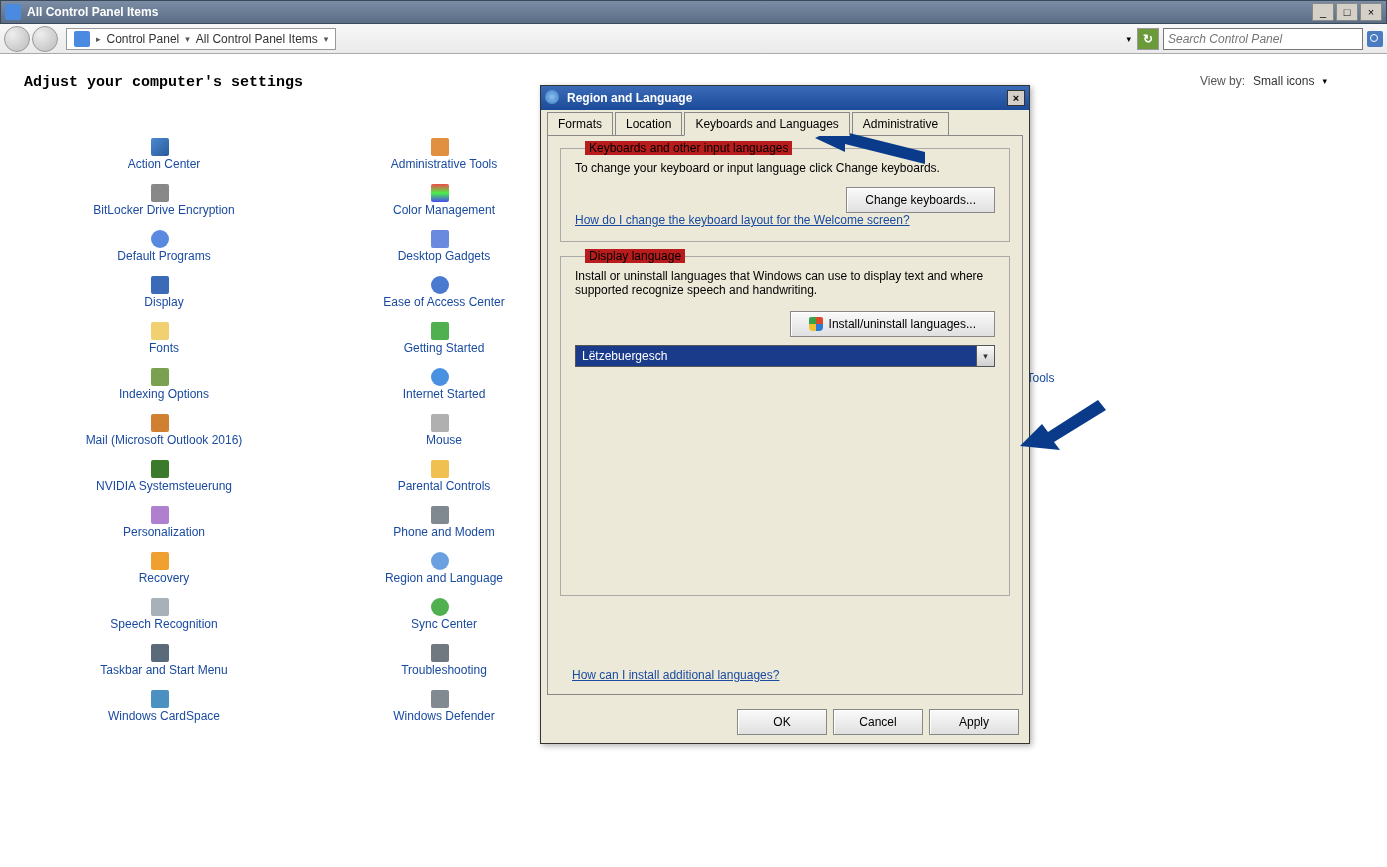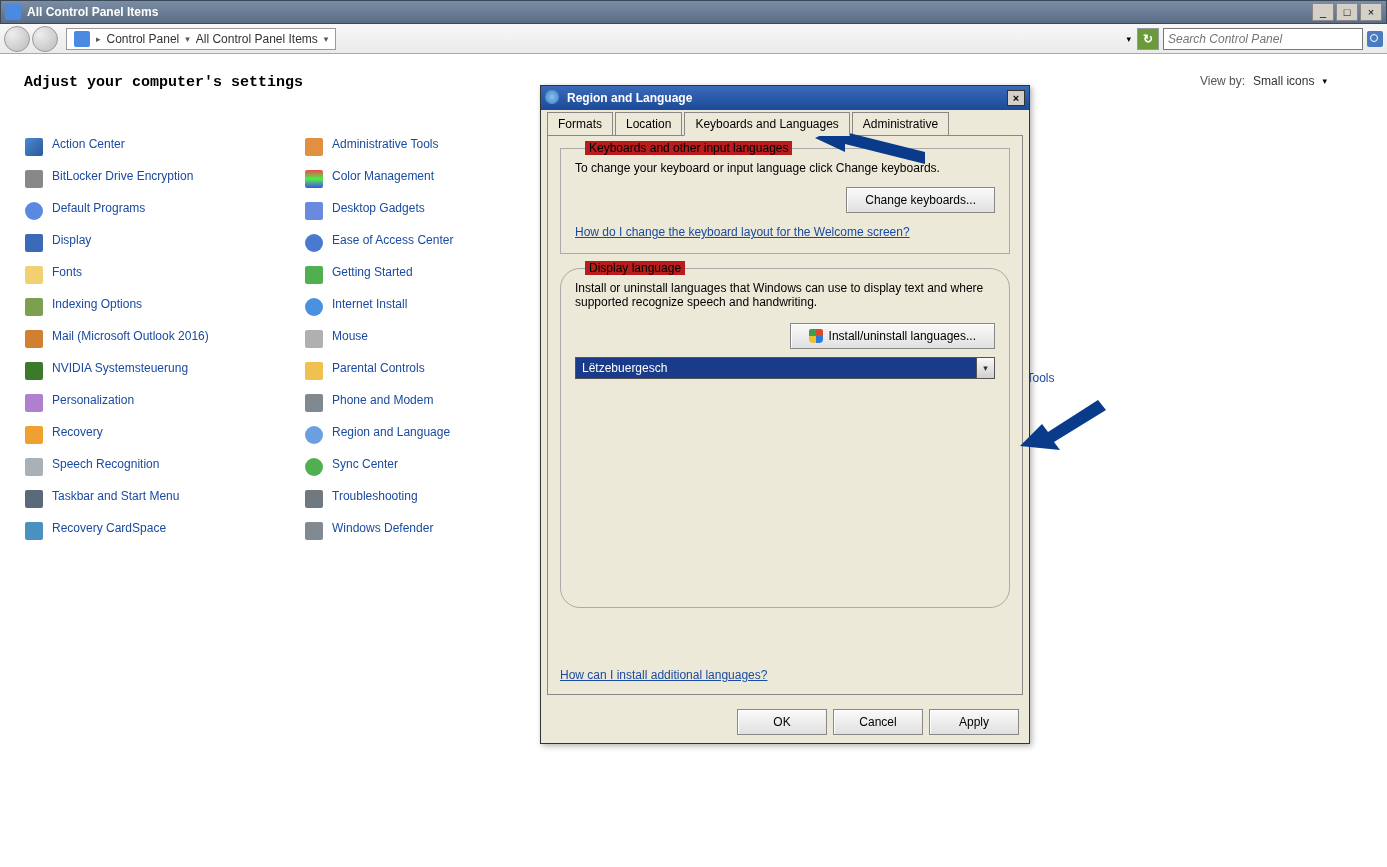"Action Center" .cp-item { align-items: flex-start -> center; flex-direction: none -> column }
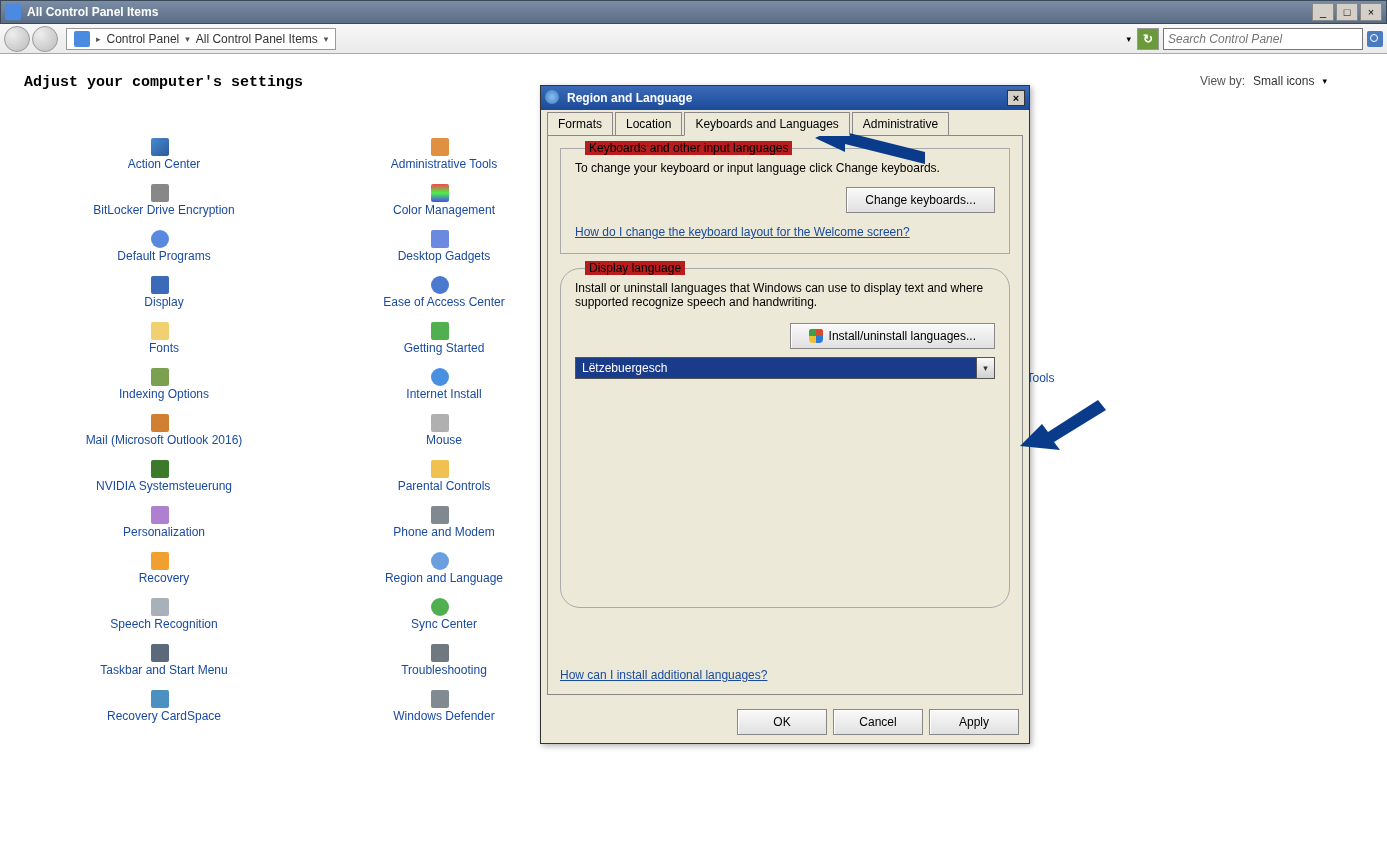"How do I change the" div { margin-top: 12px -> none }
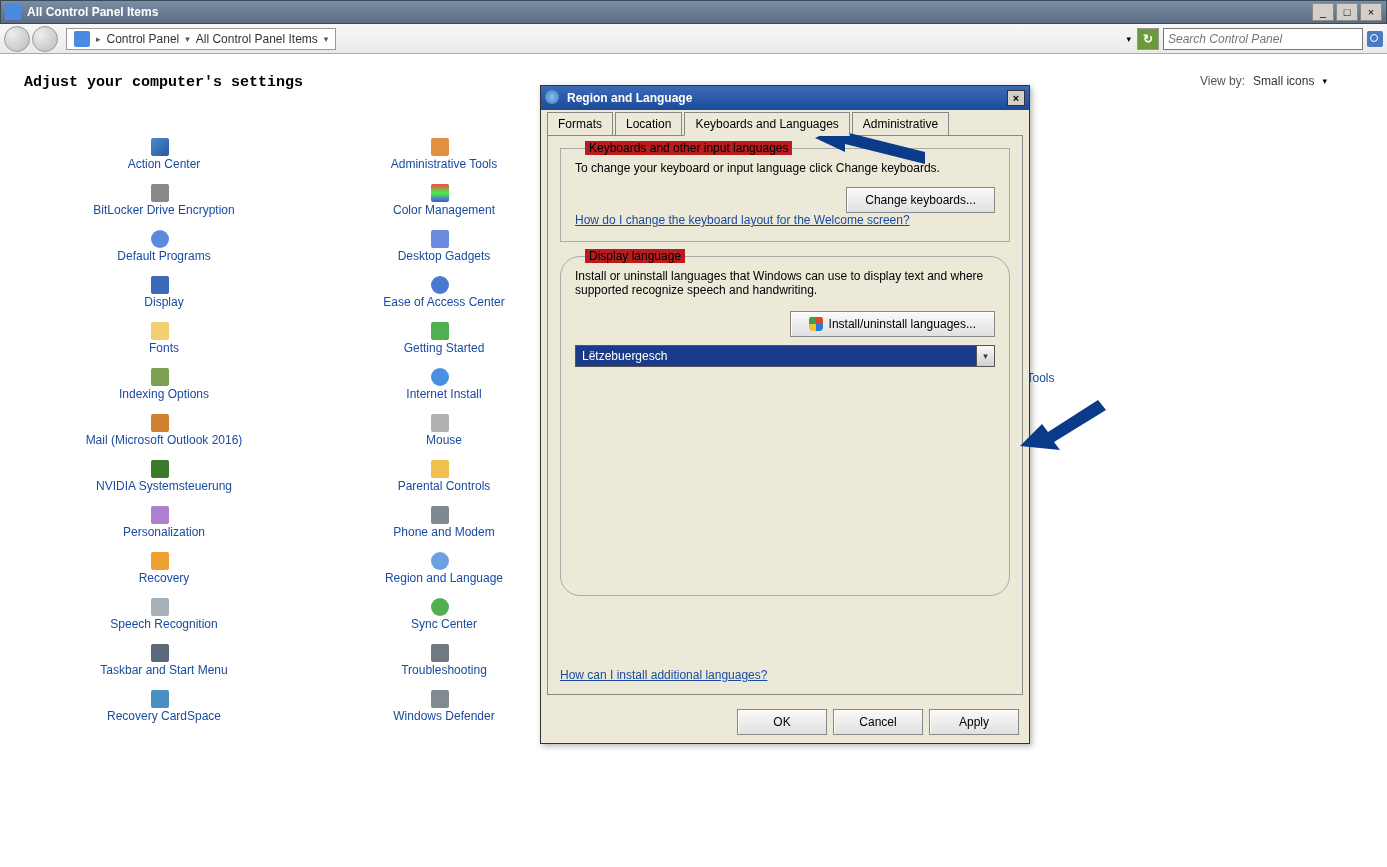"Display language" .groupbox.tall { border-radius: 20px -> none }
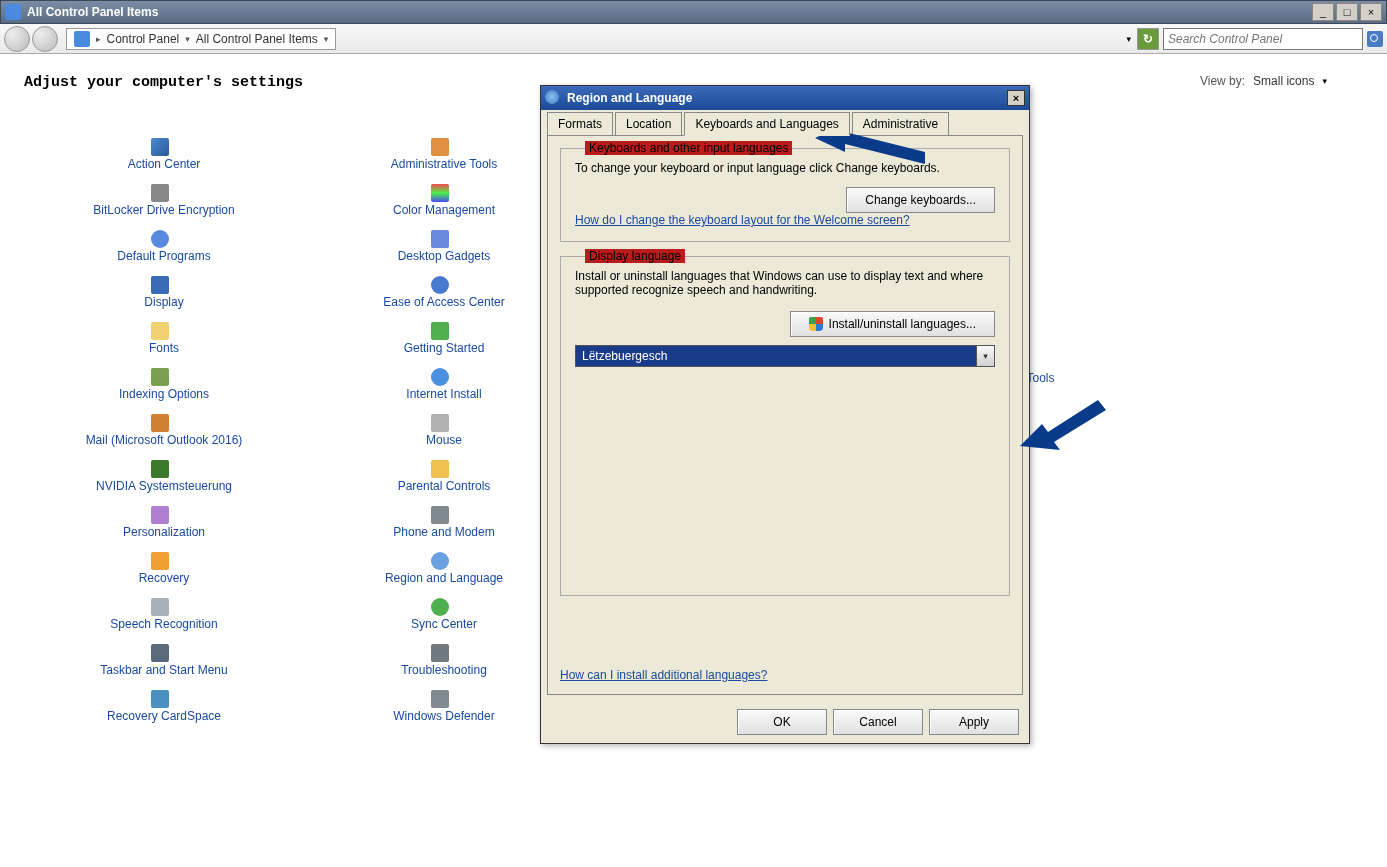"Internet Install" span.lbl { text: Install -> Started }
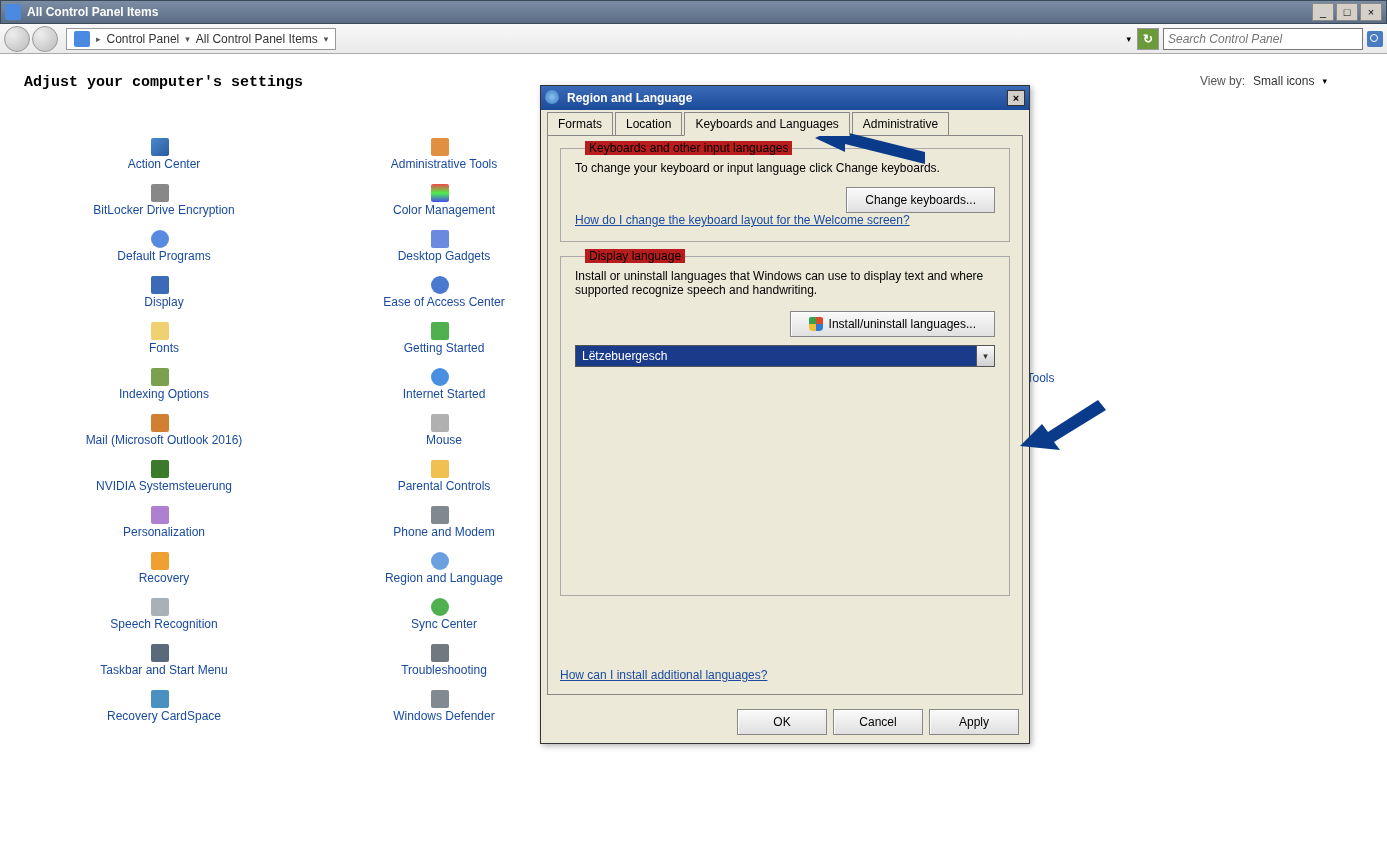"How can I install additional" div { left: 12px -> 24px }
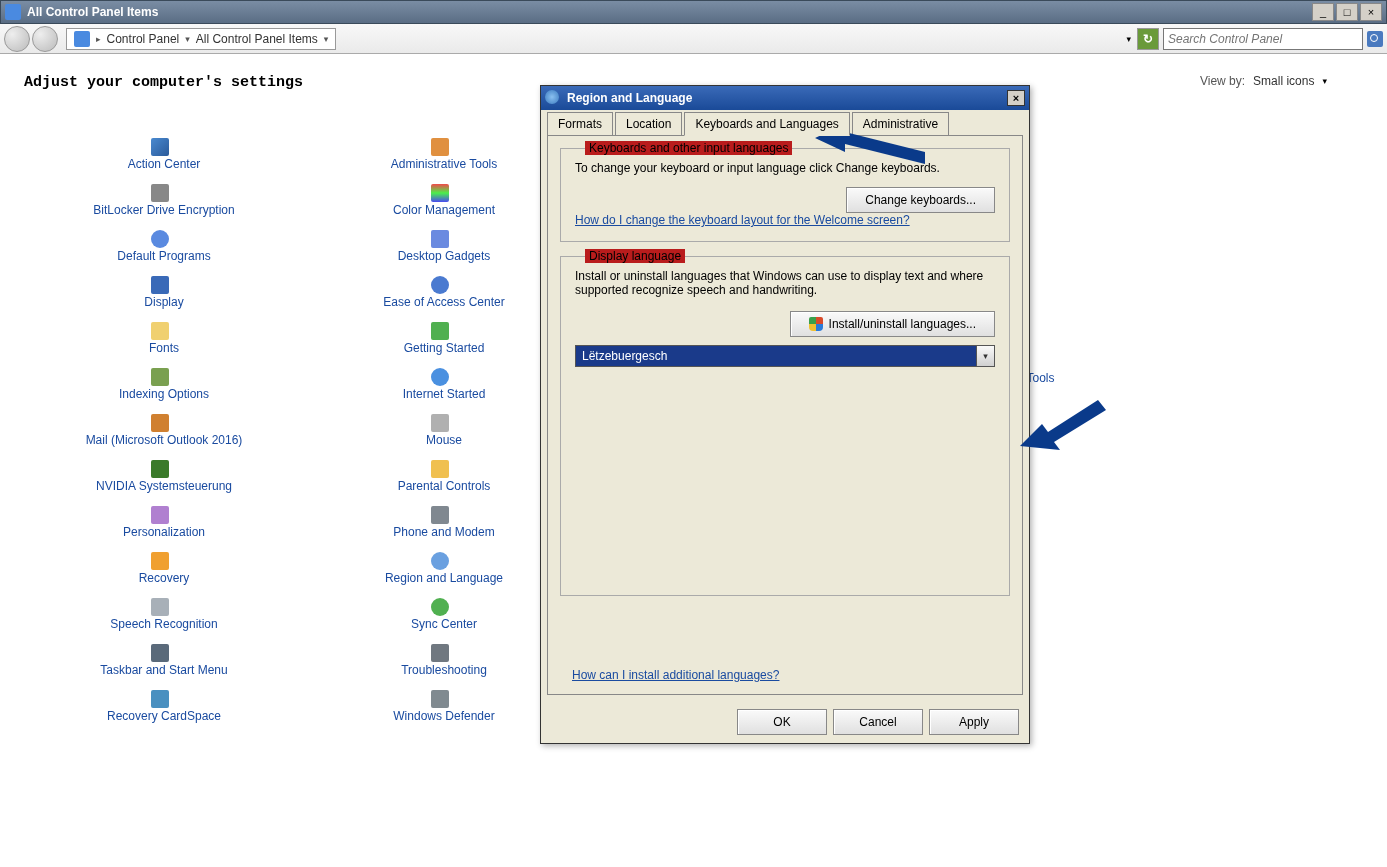"Recovery CardSpace" span.lbl { text: Recovery -> Windows }
